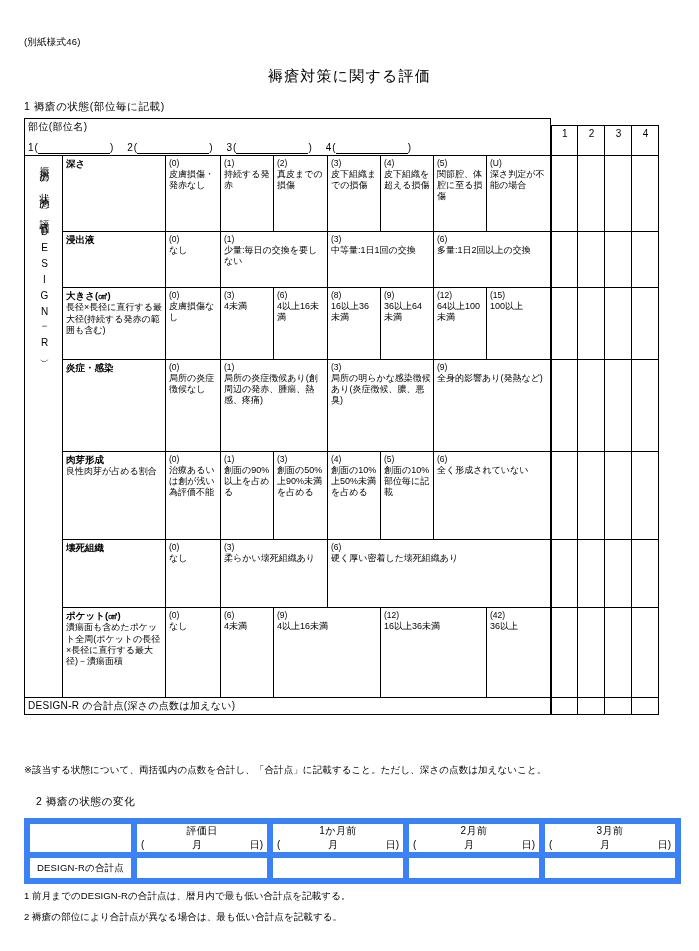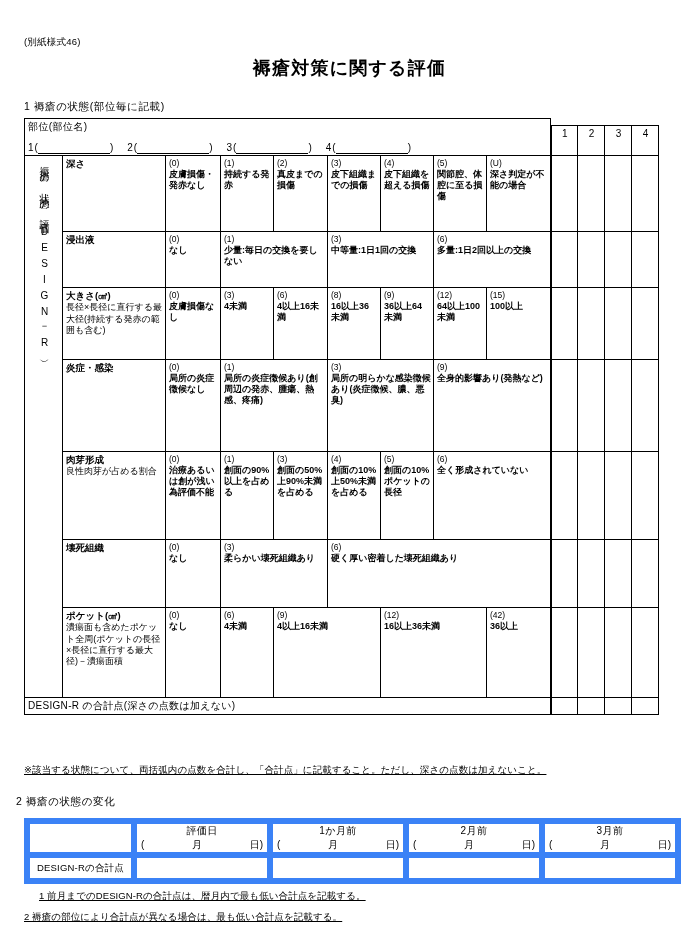"褥瘡対策に関する評価" .doc-title { font-size: 18px -> 15px; font-weight: bold -> normal; top: 56px -> 67px }
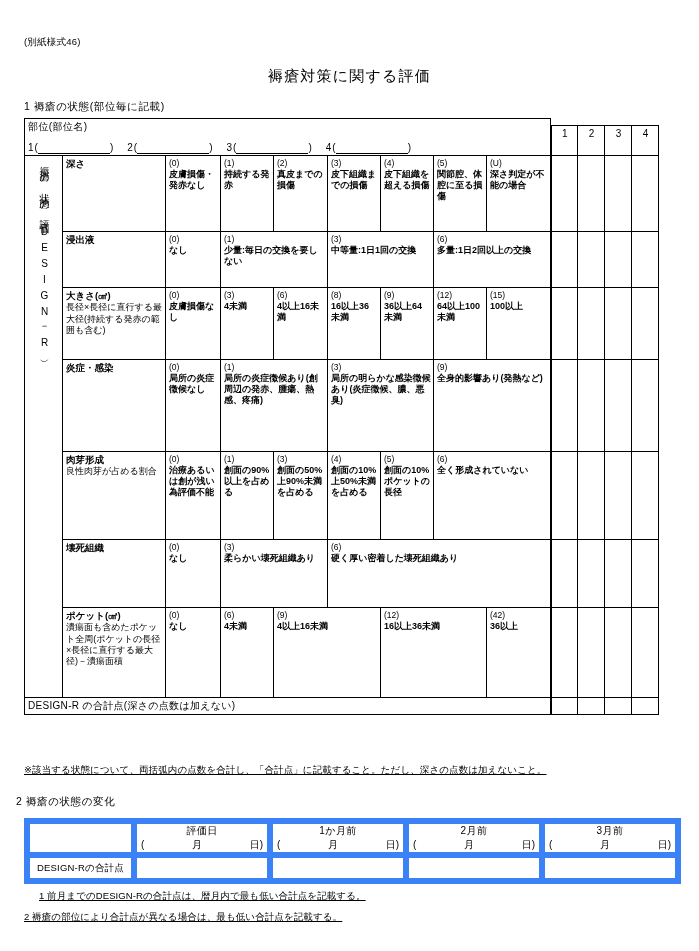"皮膚損傷・発赤なし" .score-txt { font-weight: bold -> none }
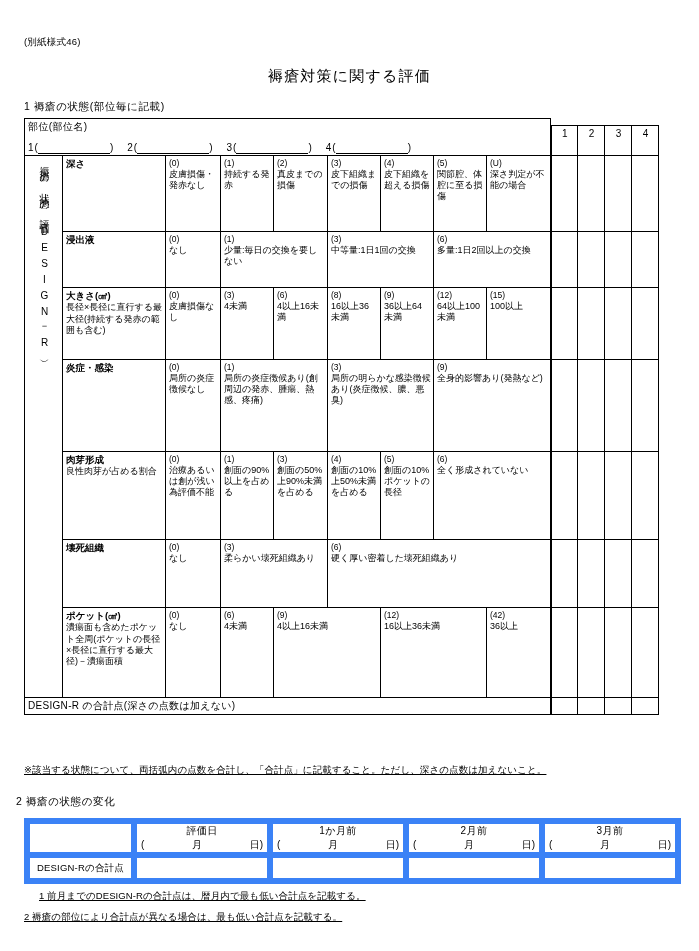"創面の10%ポケットの長径" div.score-txt { text: 10%ポケットの長径 -> 10%部位毎に記載 }
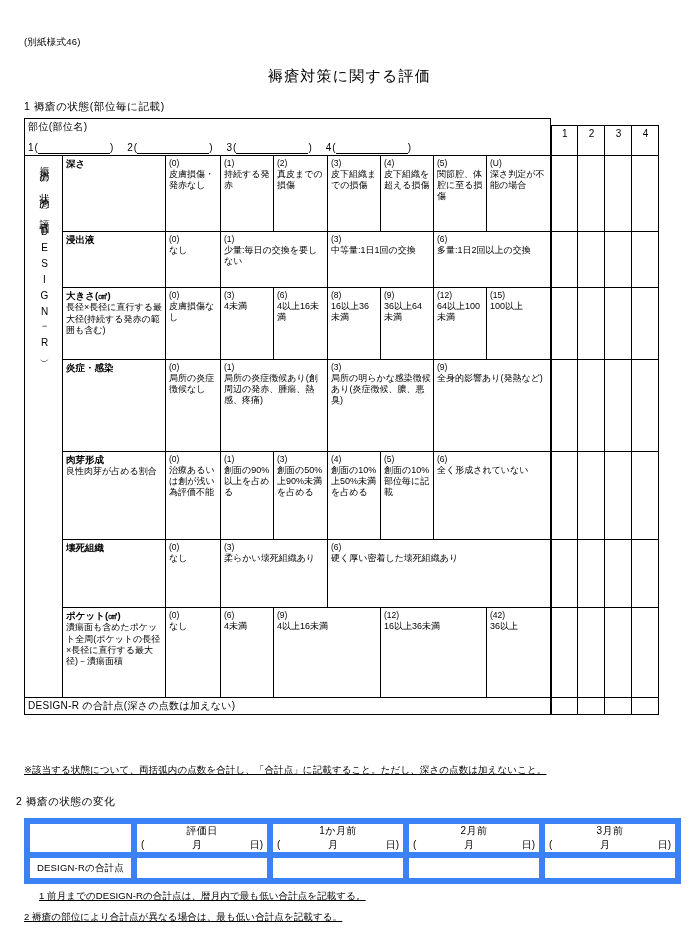"※該当する状態について、両括弧内の点数を合計し、「合計点」に記載すること。ただし" .note { text-decoration: underline -> none }
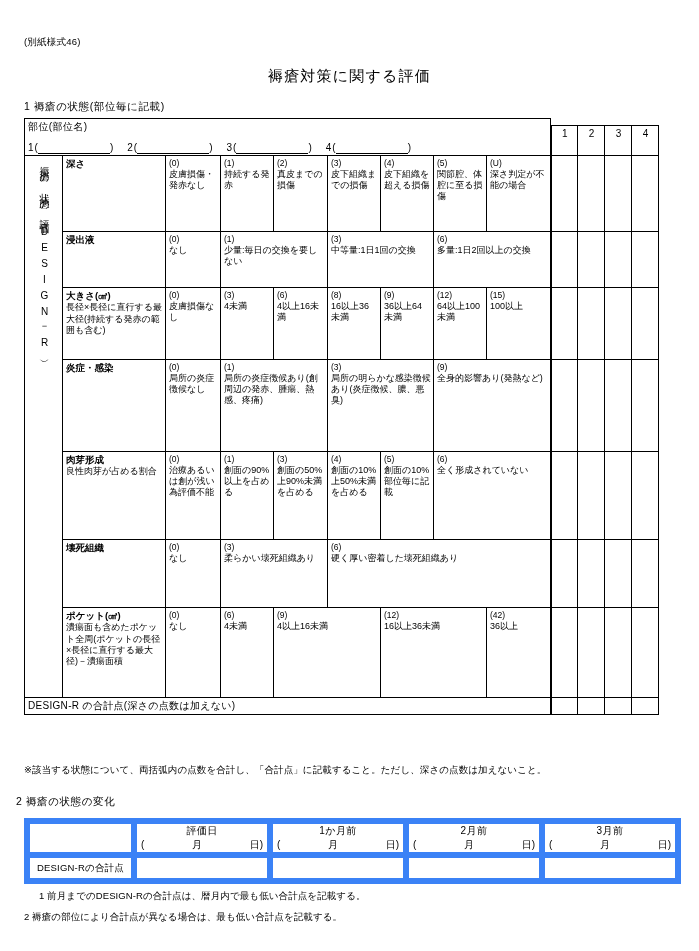"2 褥瘡の状態の変化" #sec2-heading { left: 16px -> 36px }
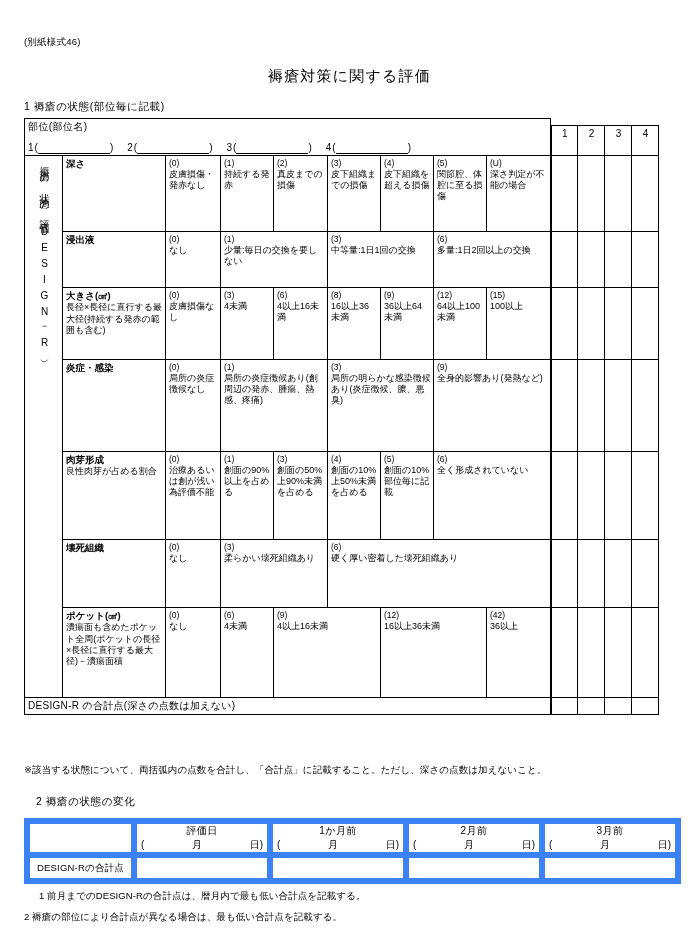"1 前月までのDESIGN-Rの合計点は、暦月内で最も低い合計点を記載する。" #note-1 { margin-left: 15px -> none }
